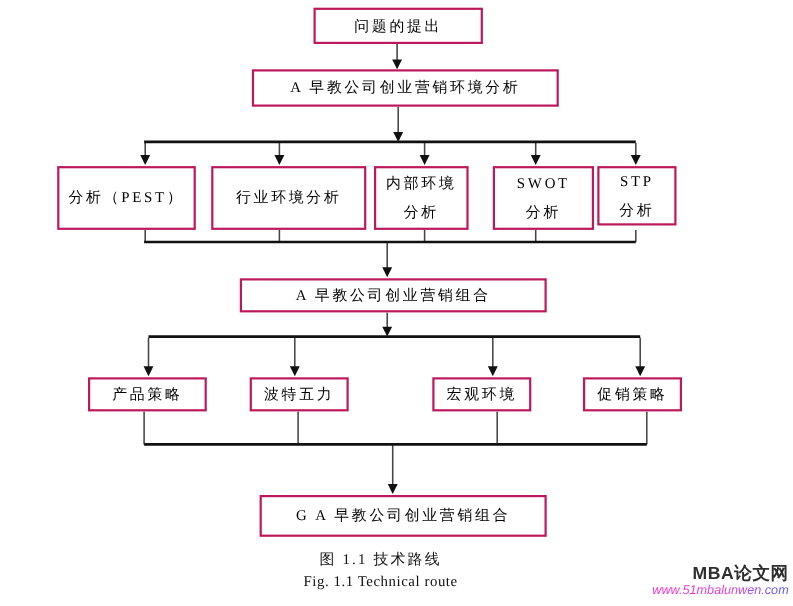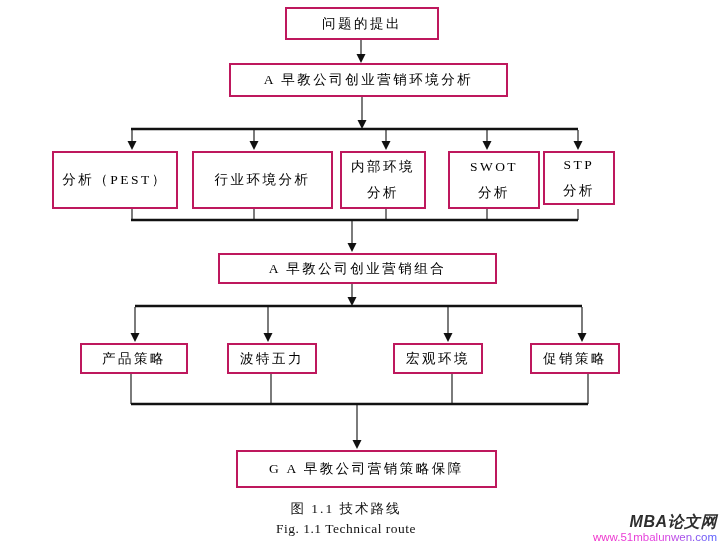"G A 早教公司营销策略保障" span { text: 营销策略保障 -> 创业营销组合 }
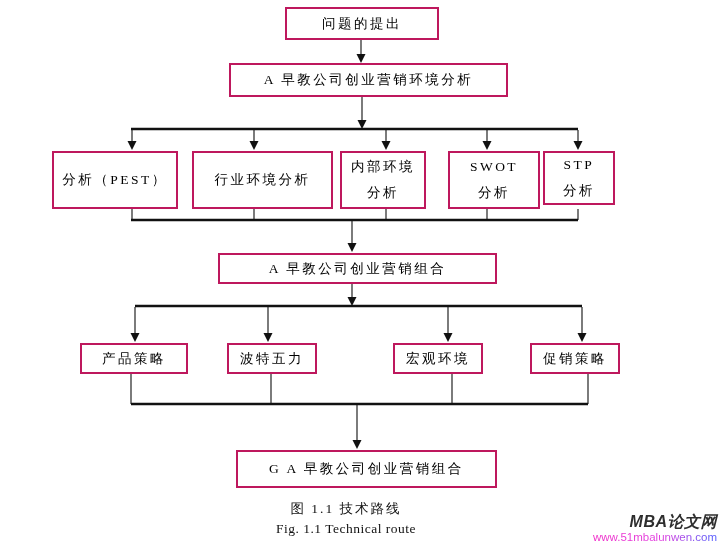"MBA论文网" .wm-name { font-style: italic -> none }
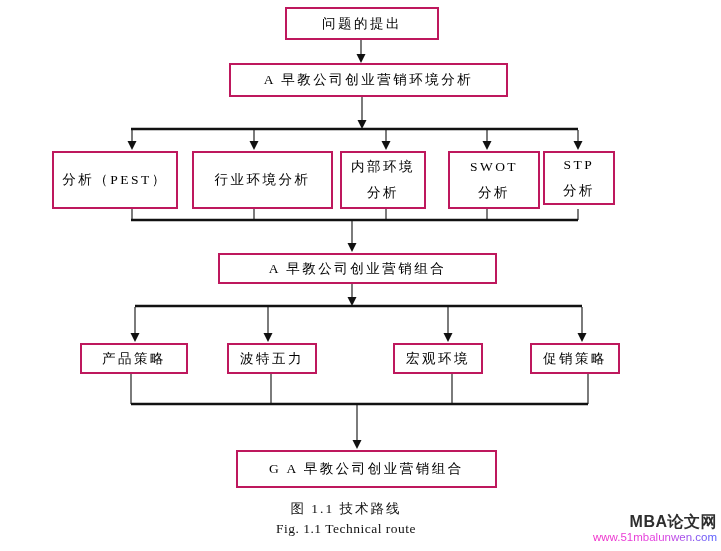"www.51mbalunwen.com" .wm-url { font-style: none -> italic }
